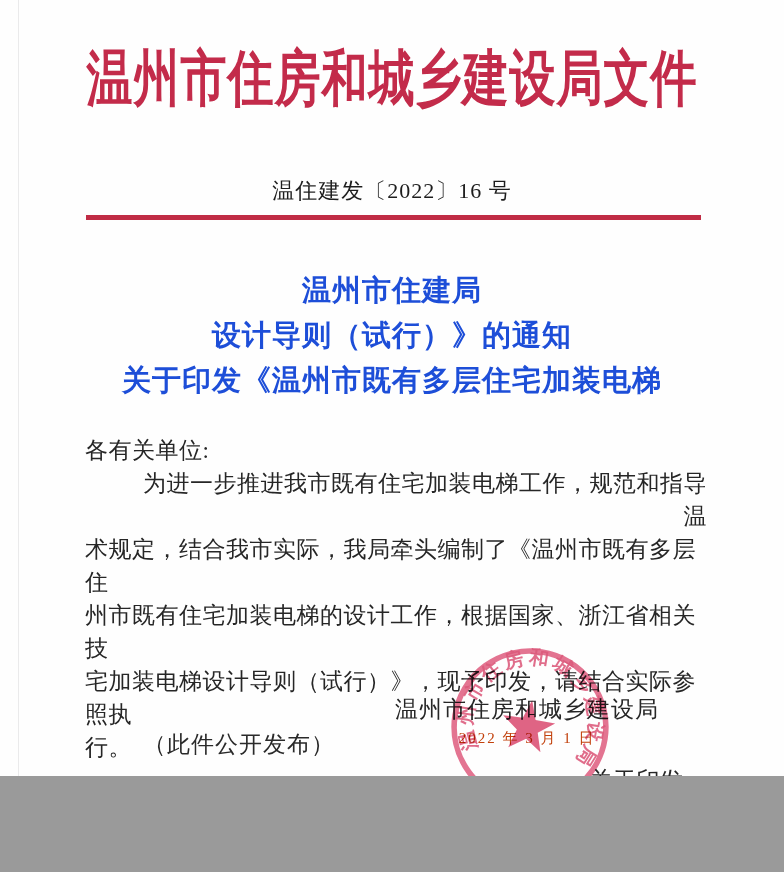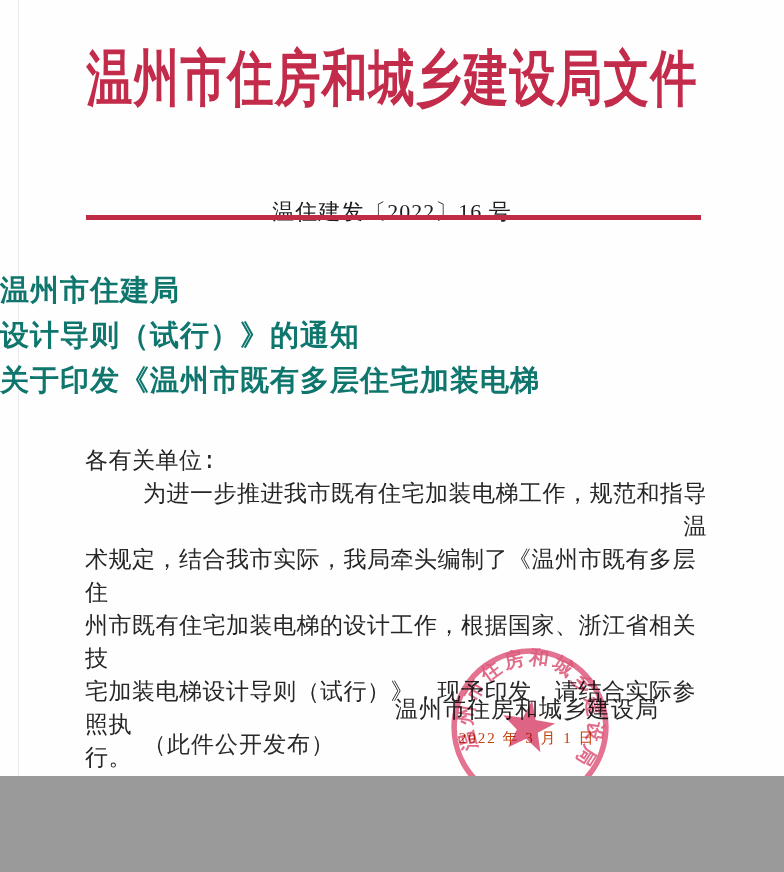"温住建发〔2022〕16 号" .doc-number { top: 197px -> 176px }
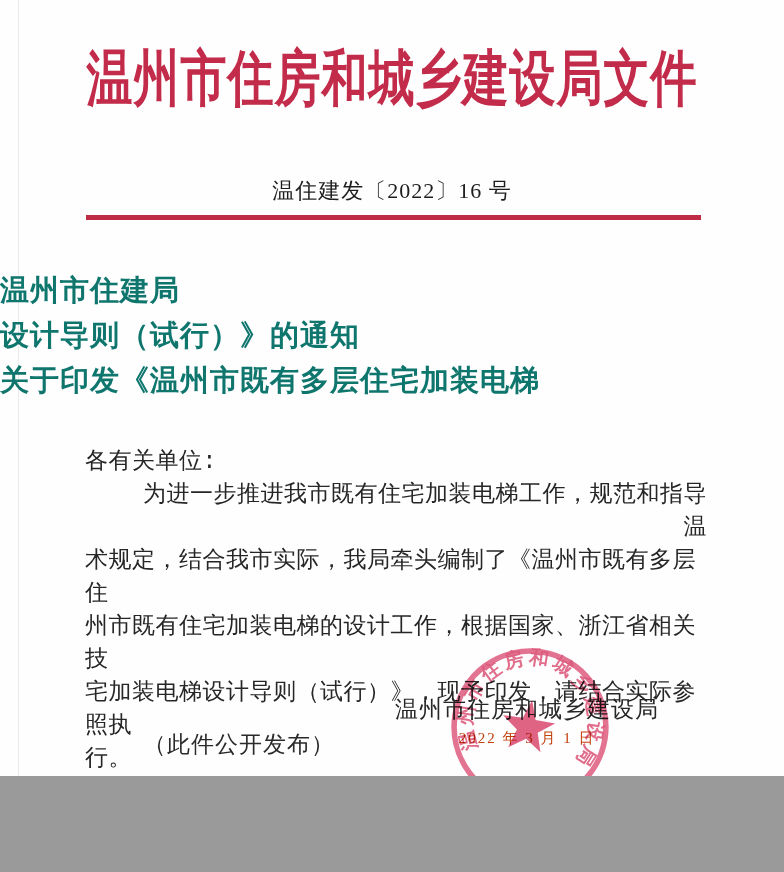"温州市住建局" .title-block { color: #0f766e -> #1d4ed8; text-align: none -> center }
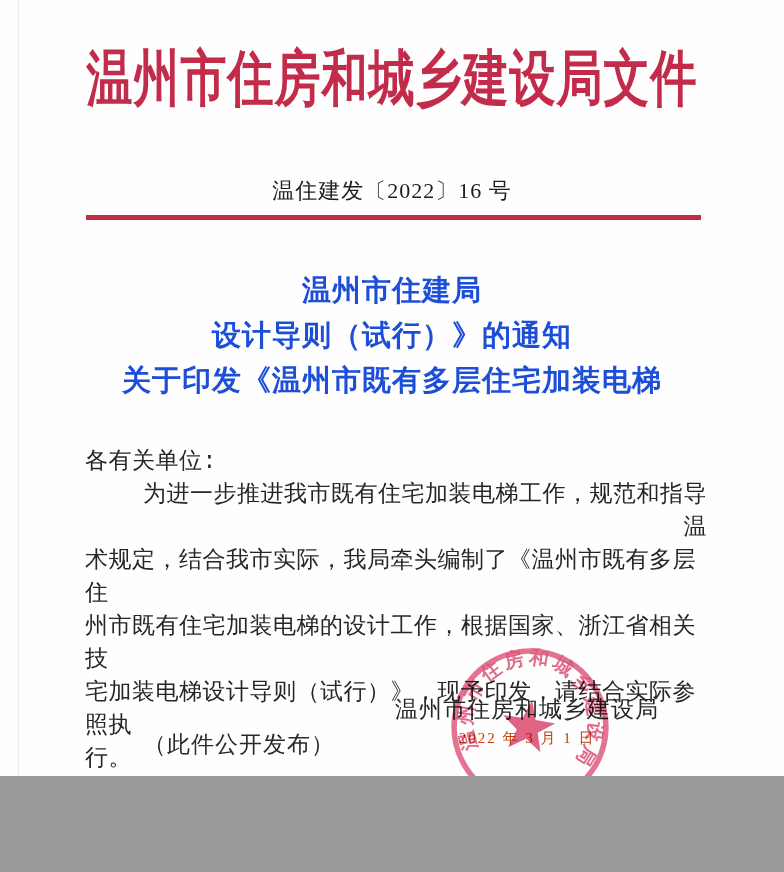"各有关单位:" .body-block { font-family: Liberation Mono, monospace -> none; top: 446px -> 434px }
